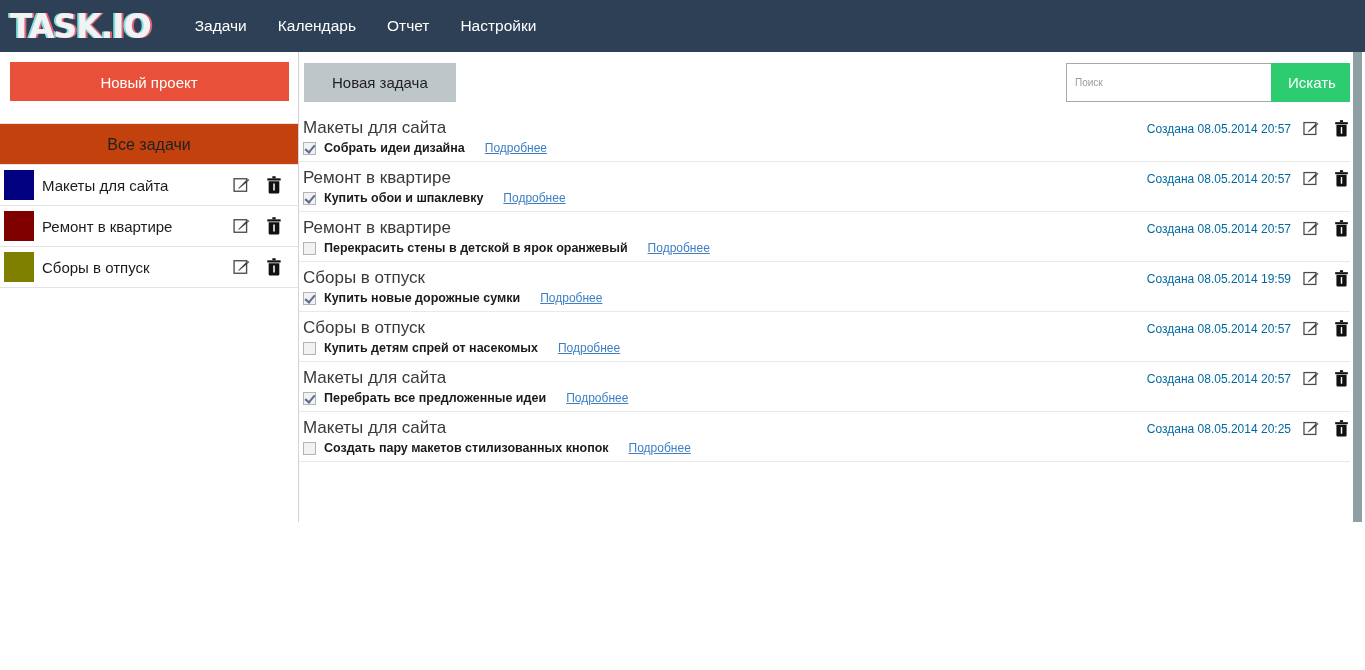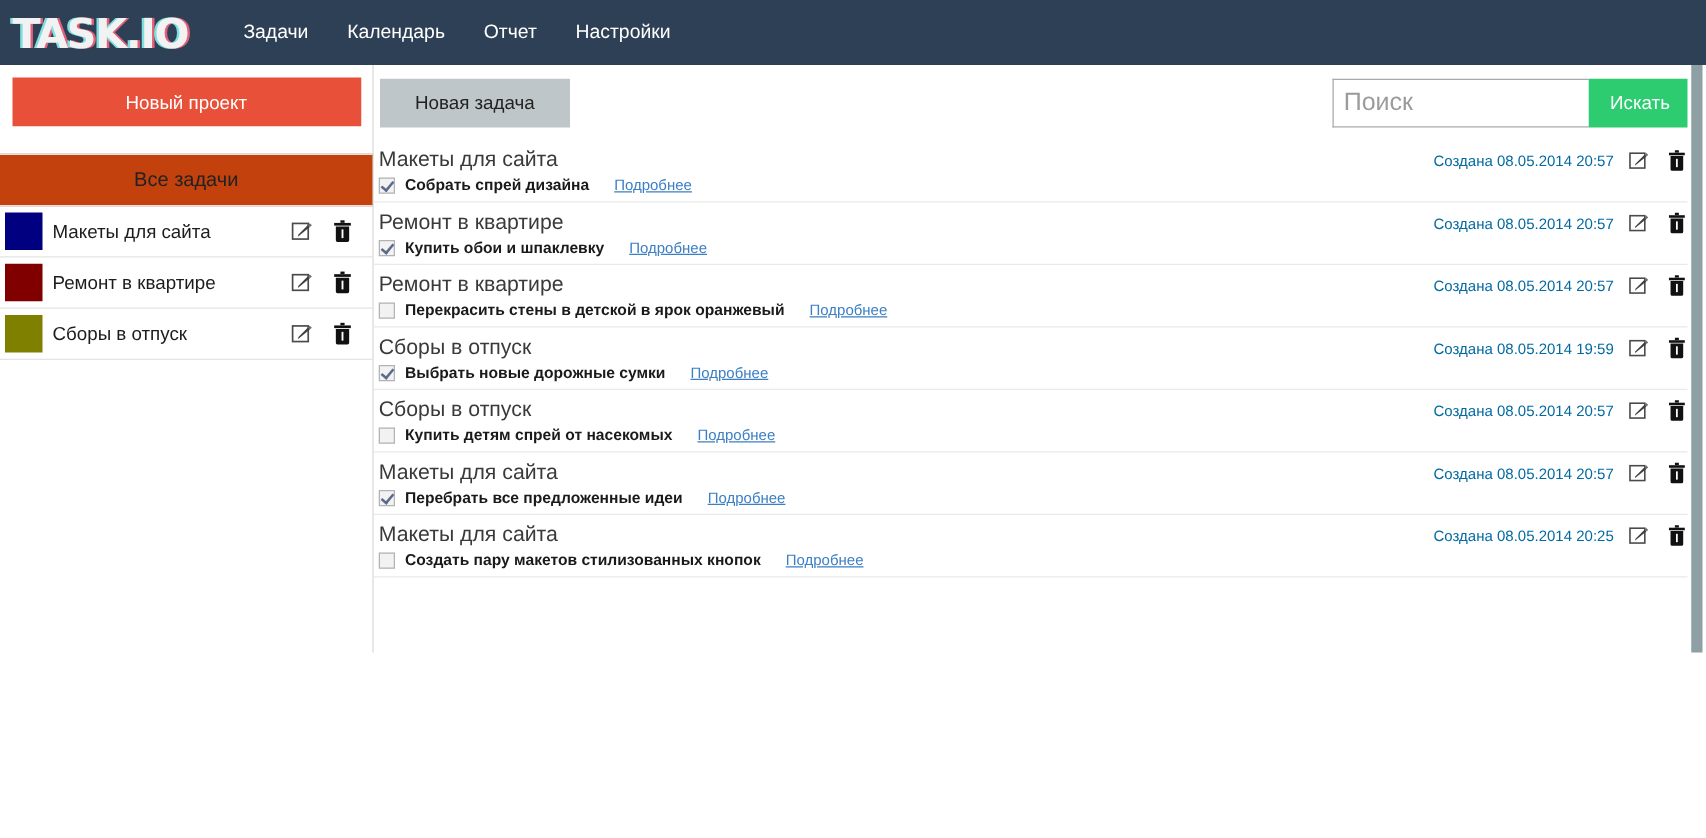"Поиск" .search-input { font-size: 20px -> 10px }
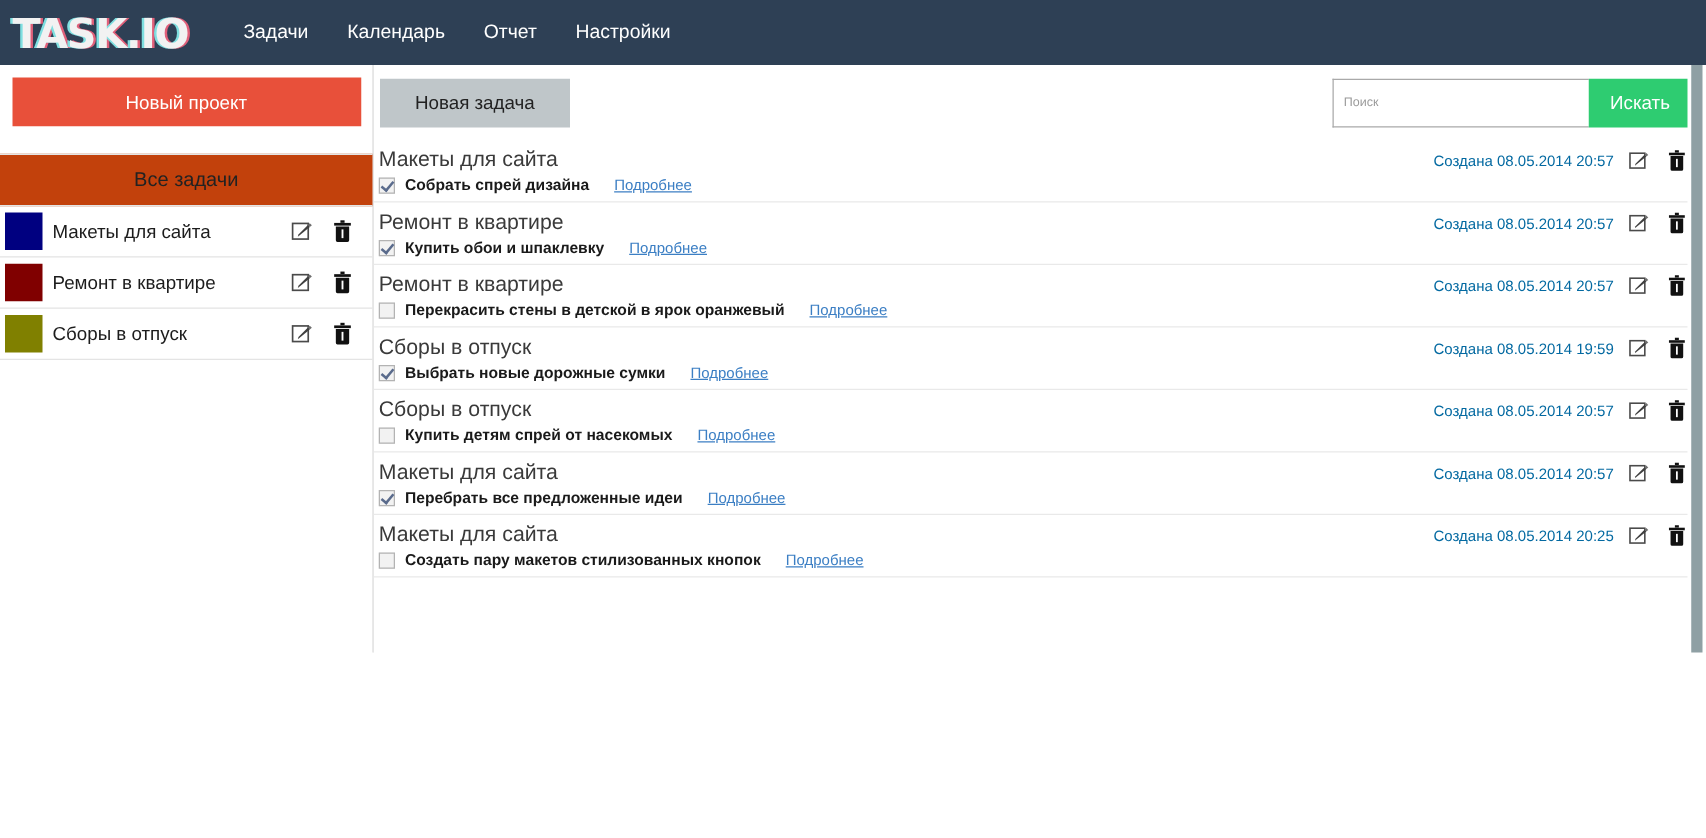"Собрать спрей дизайна" span.task-text { text: спрей -> идеи }
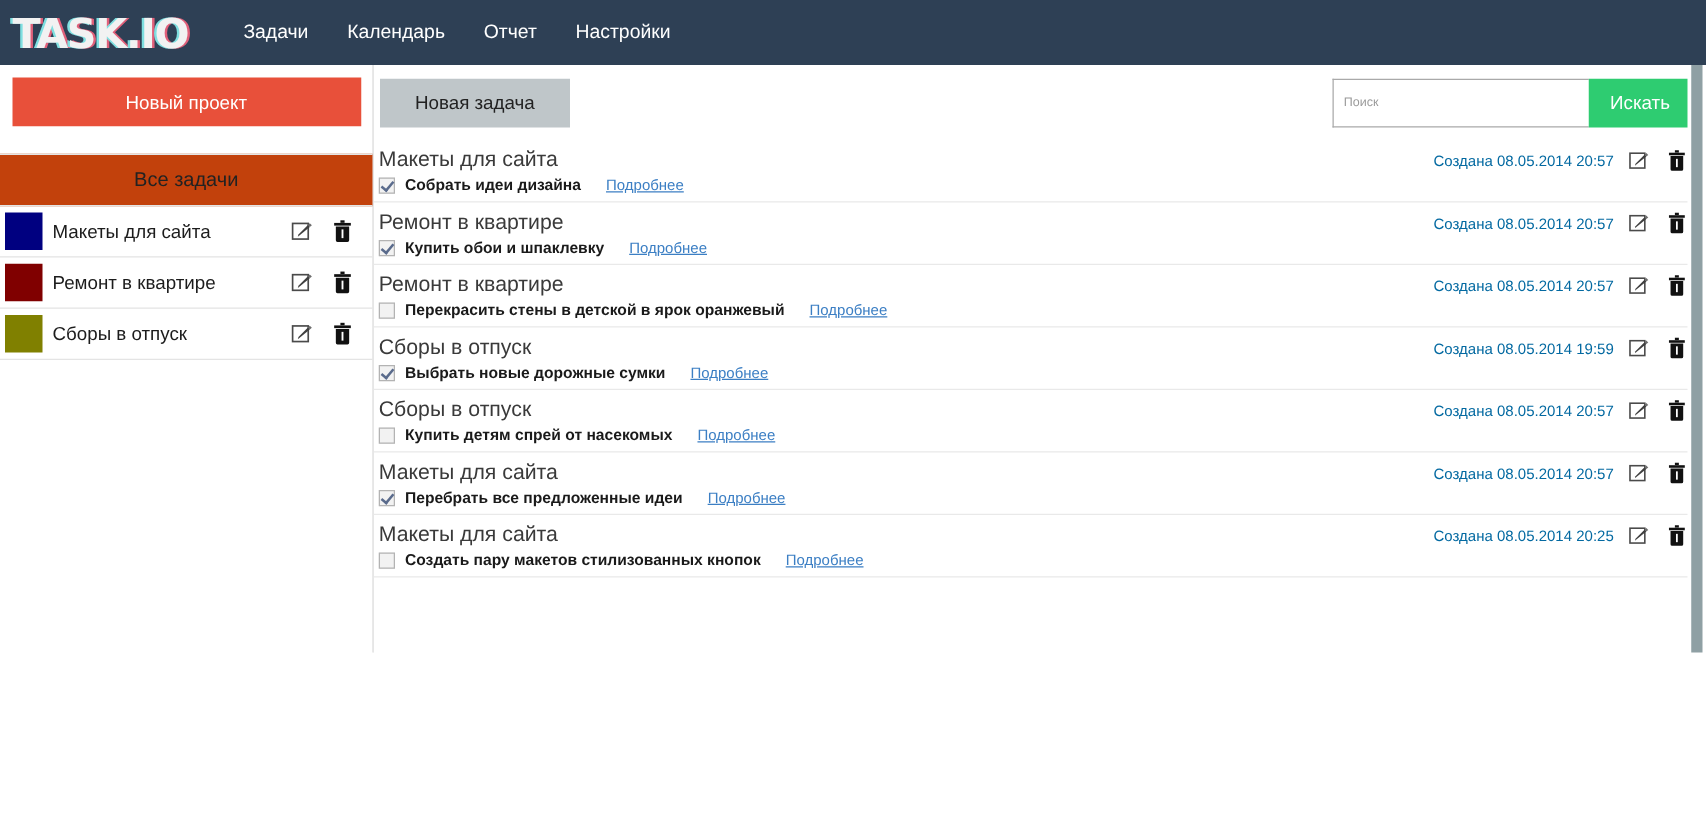"Выбрать новые дорожные сумки" span.task-text { text: Выбрать -> Купить }
